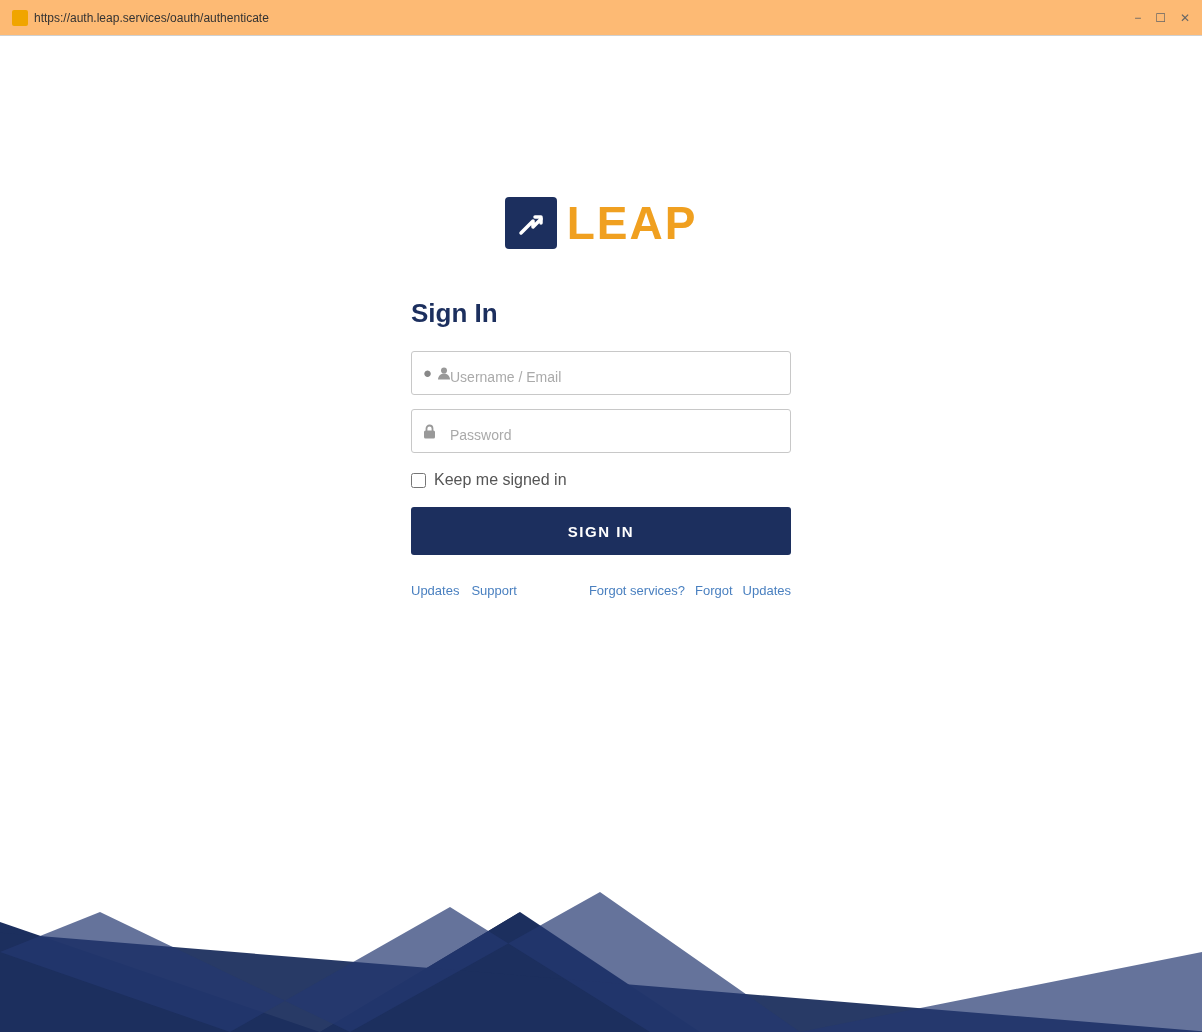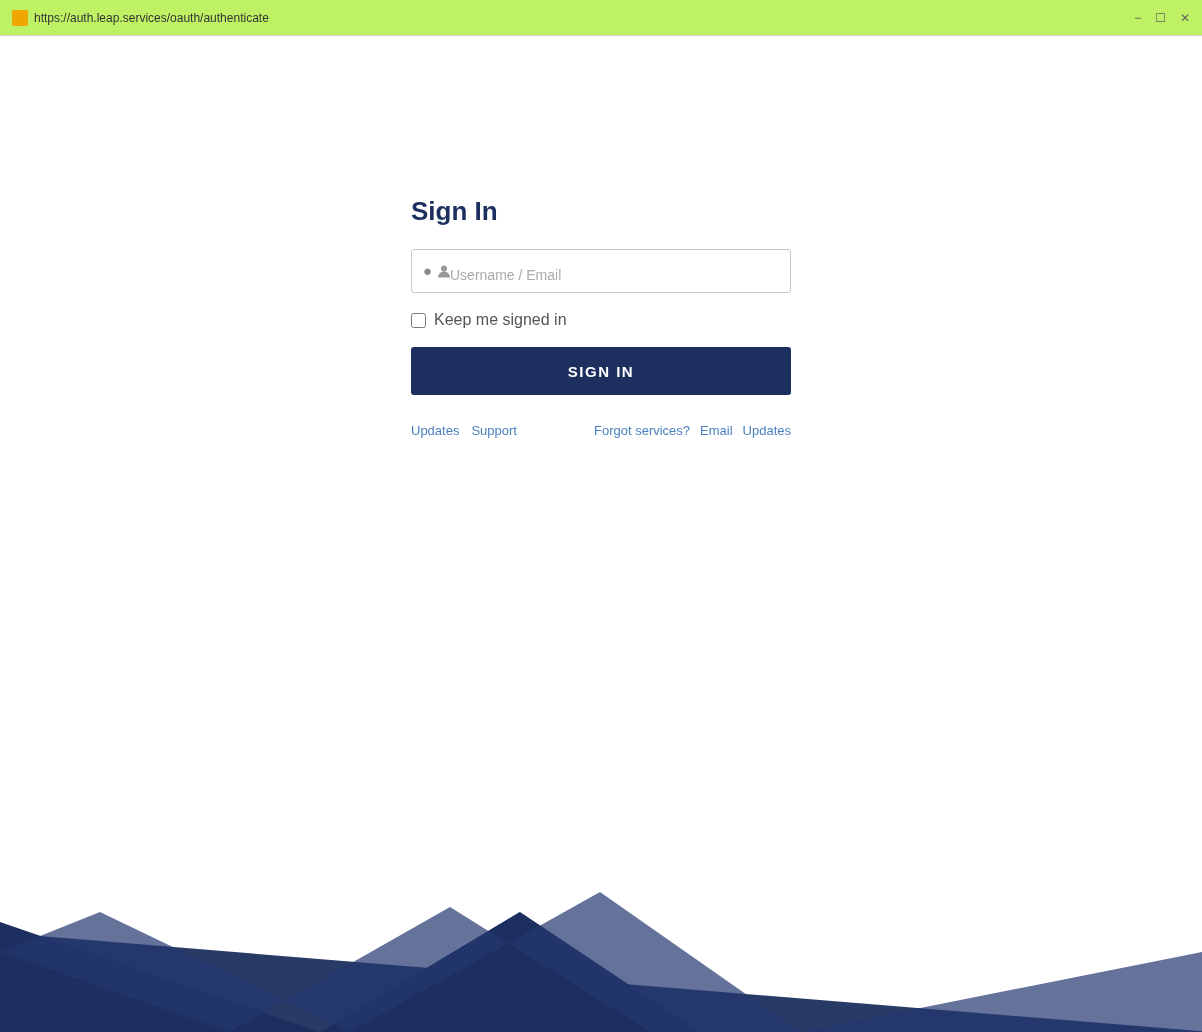"https://auth.leap.services/oauth/authent" .browser-chrome { background: #bef264 -> #fdba74 }
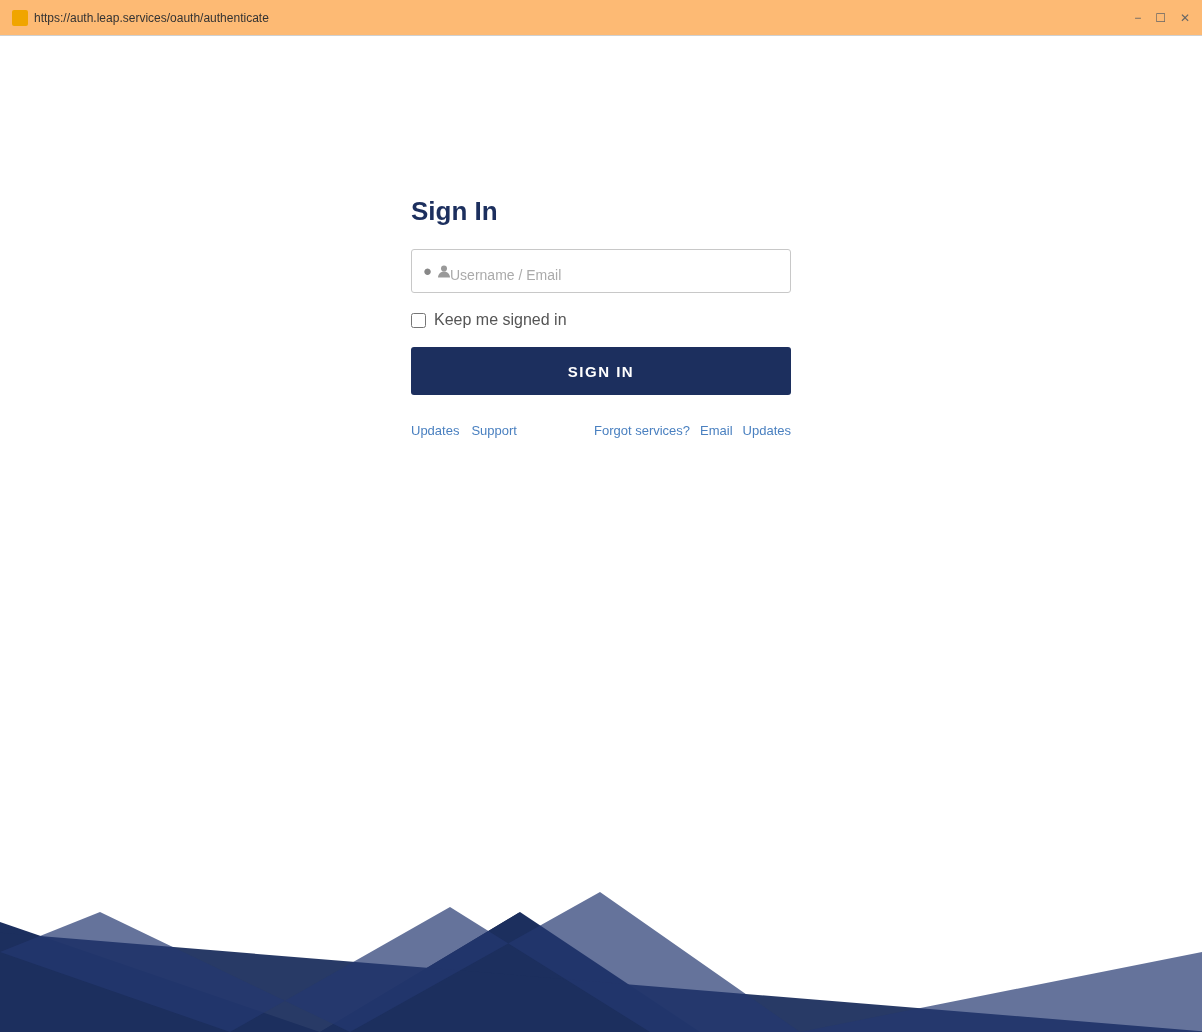"LEAP" div.logo-area { html: none -> <div> <div> <svg> <polyline></polyline> <polyline></polyline> </svg> </div> <span>LEAP</span> </div> }
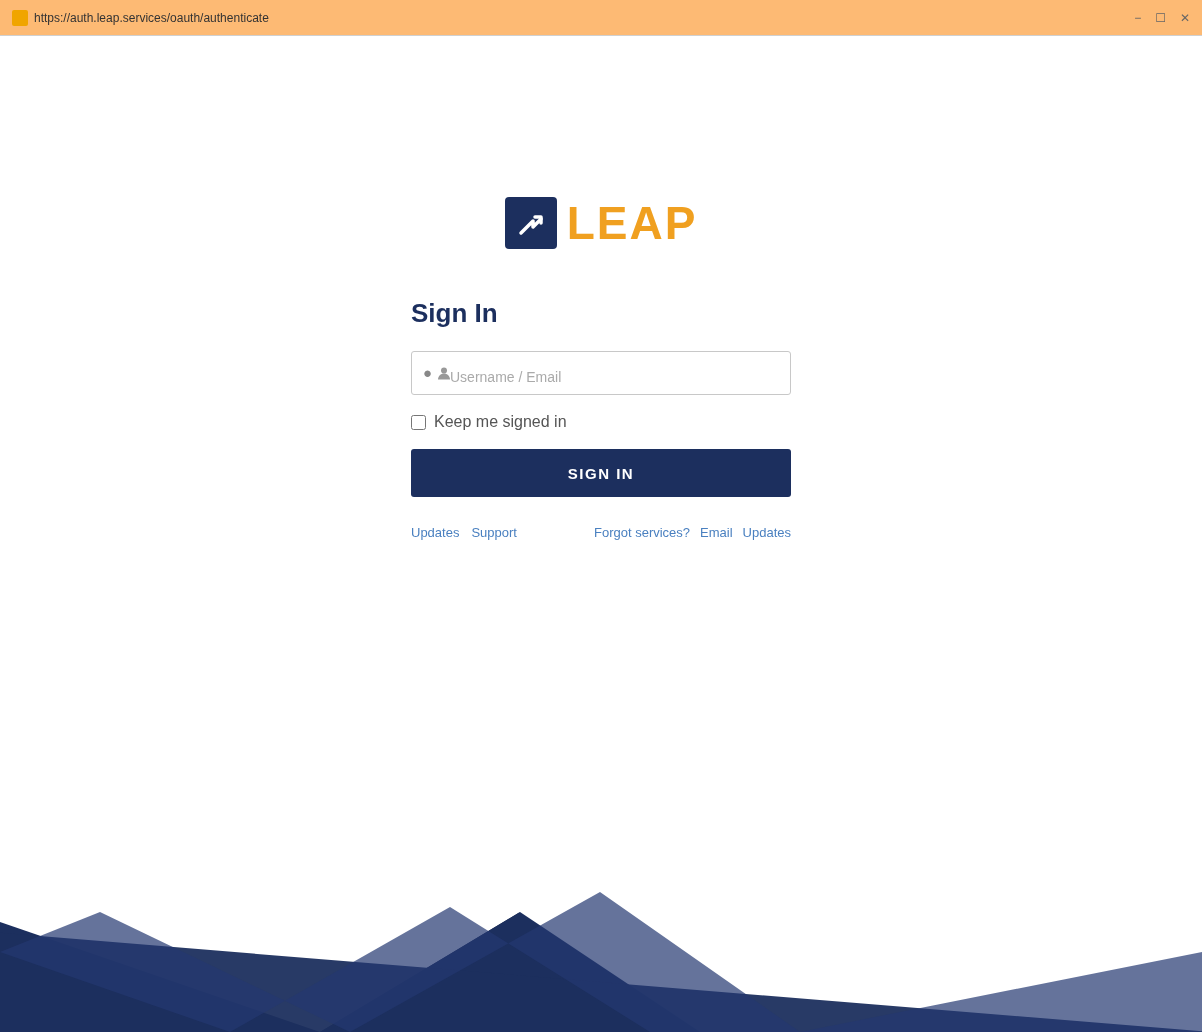"Password" div.input-wrapper { html: none -> <div> <span> <svg> <rect></rect> <path></path> </svg> </span> <input> </div> }
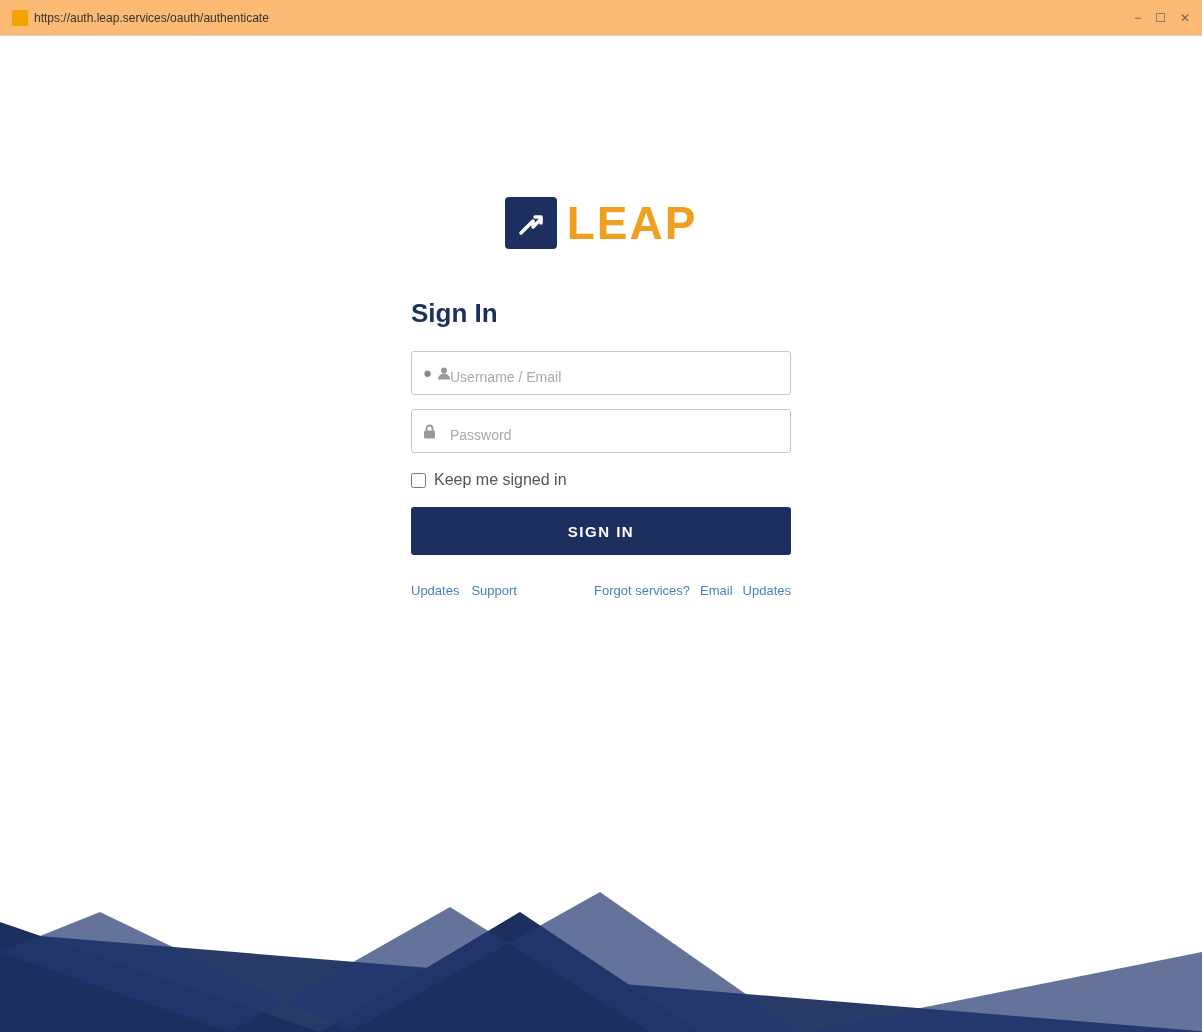"Email" a.footer-link { text: Email -> Forgot }
